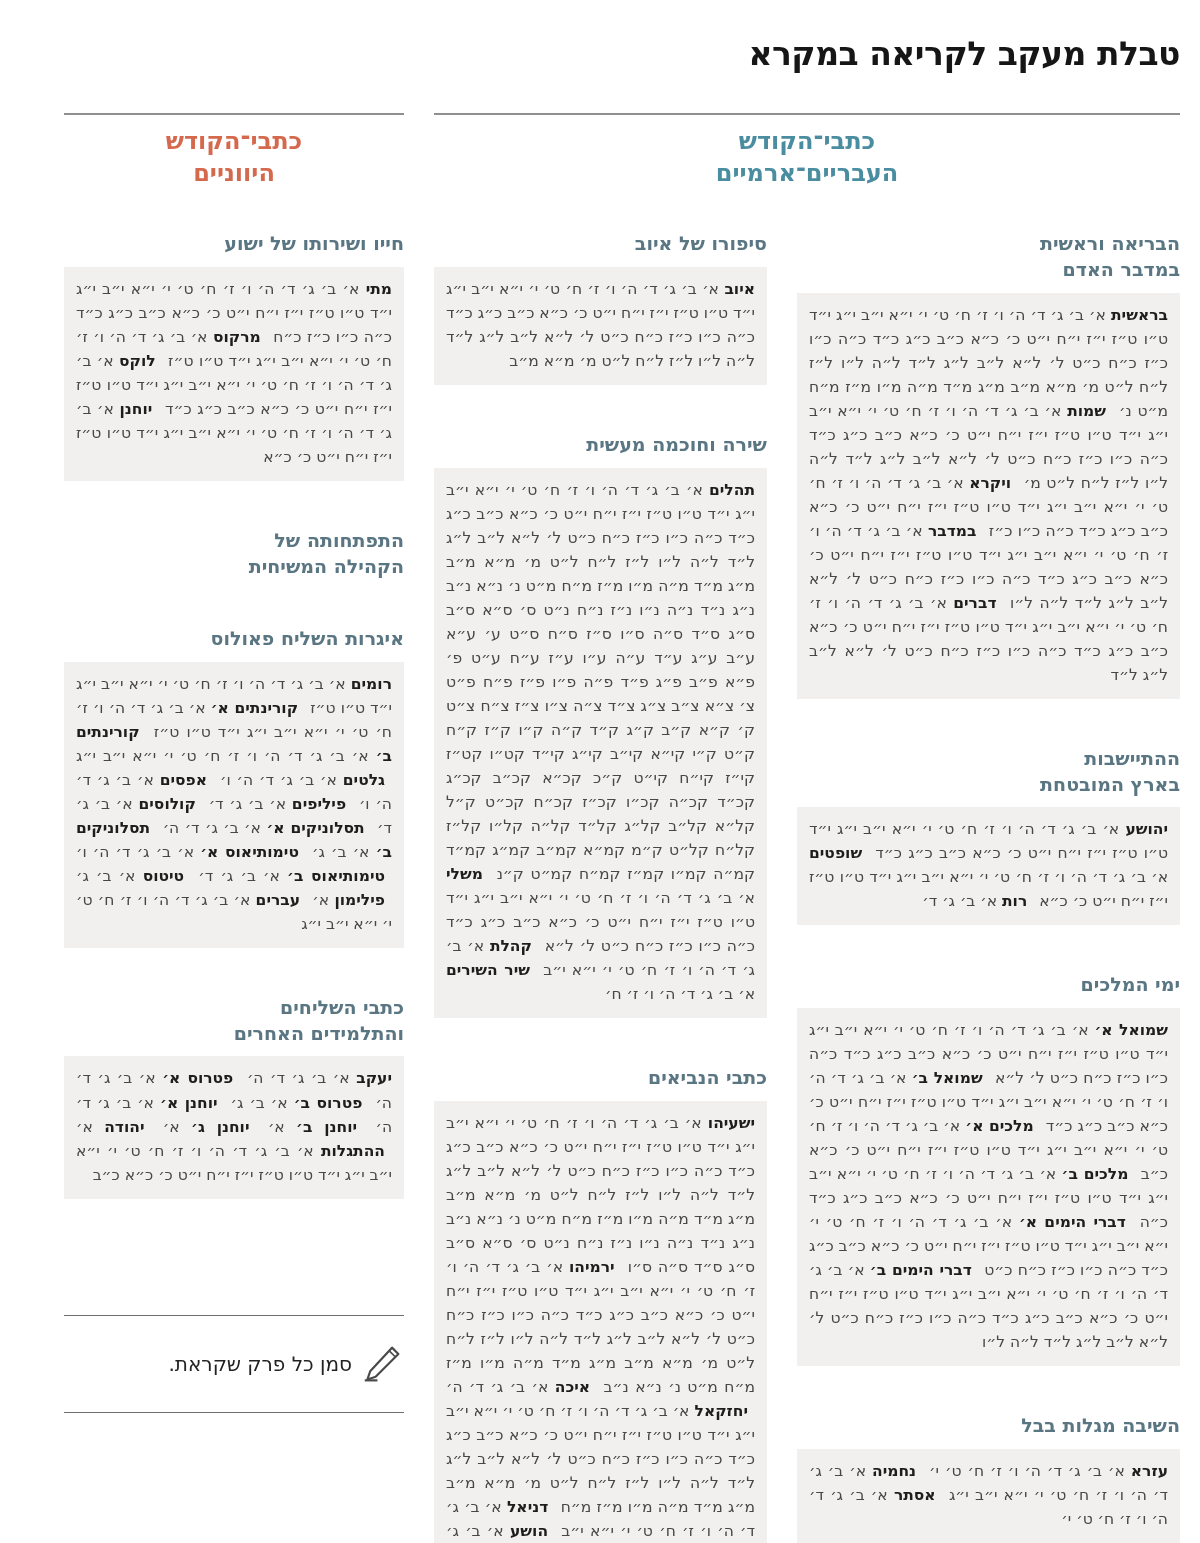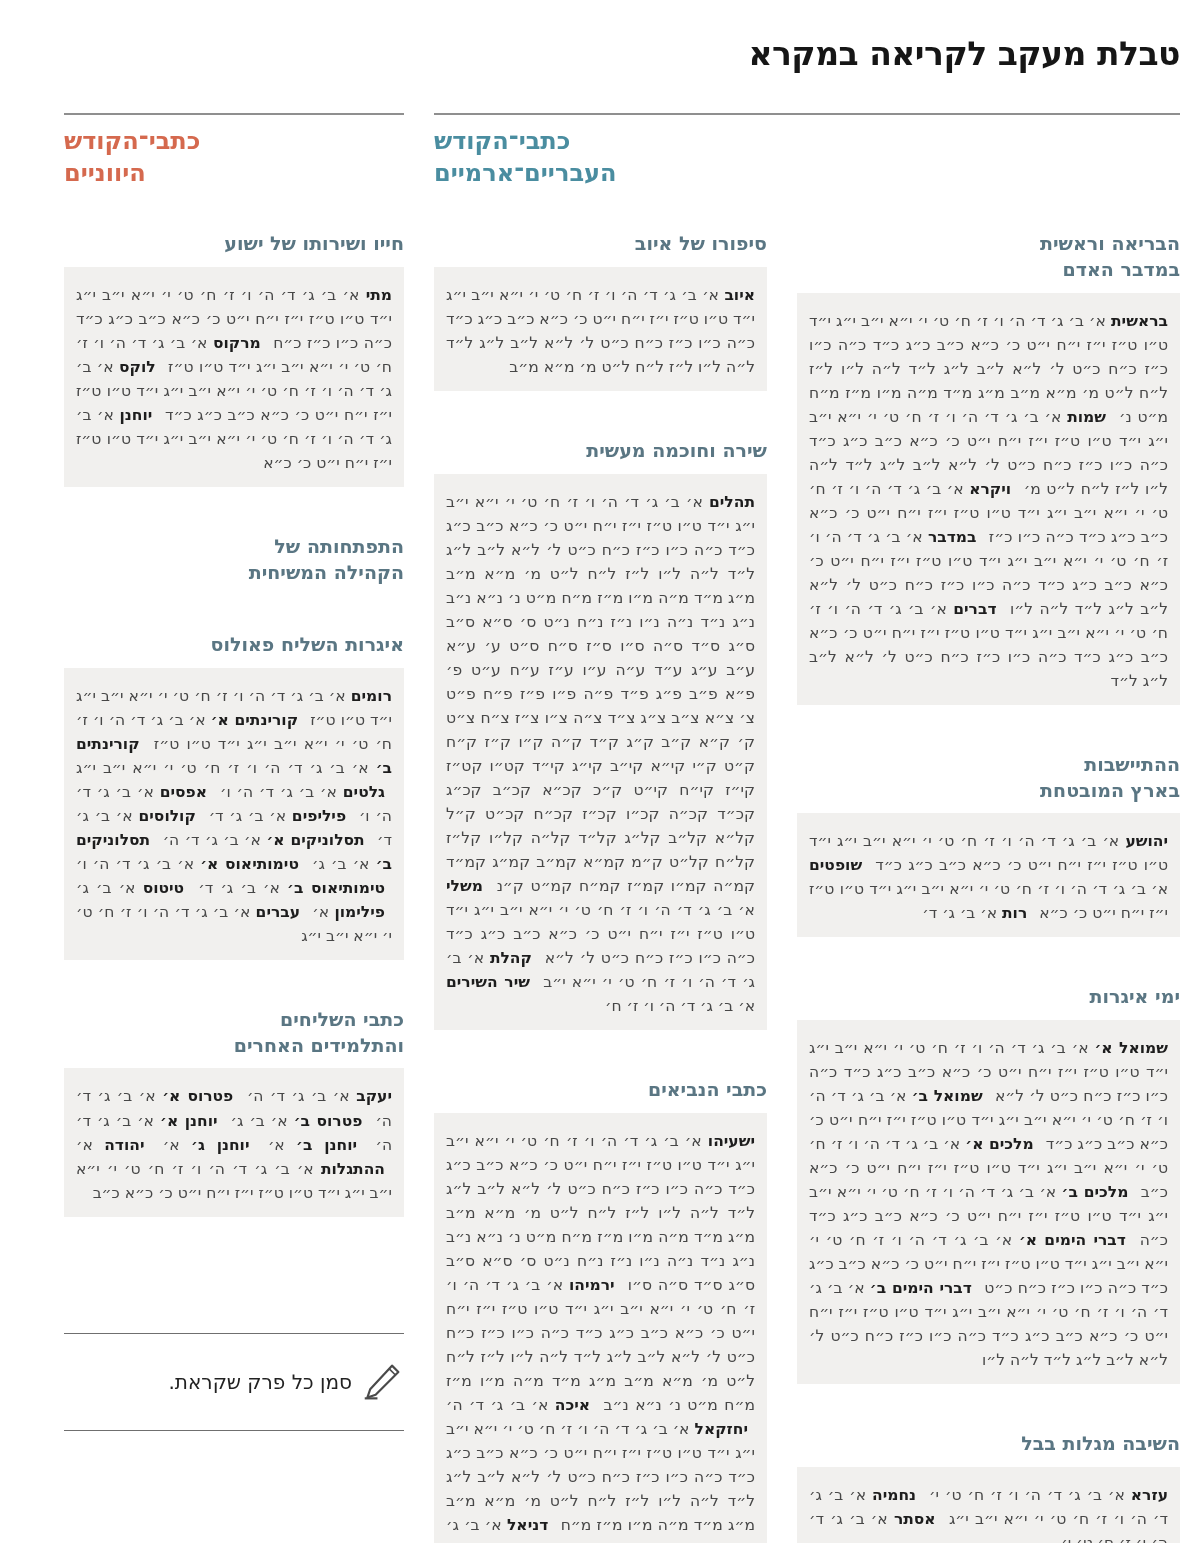"כתבי־הקודש" .col-header { text-align: left -> center }
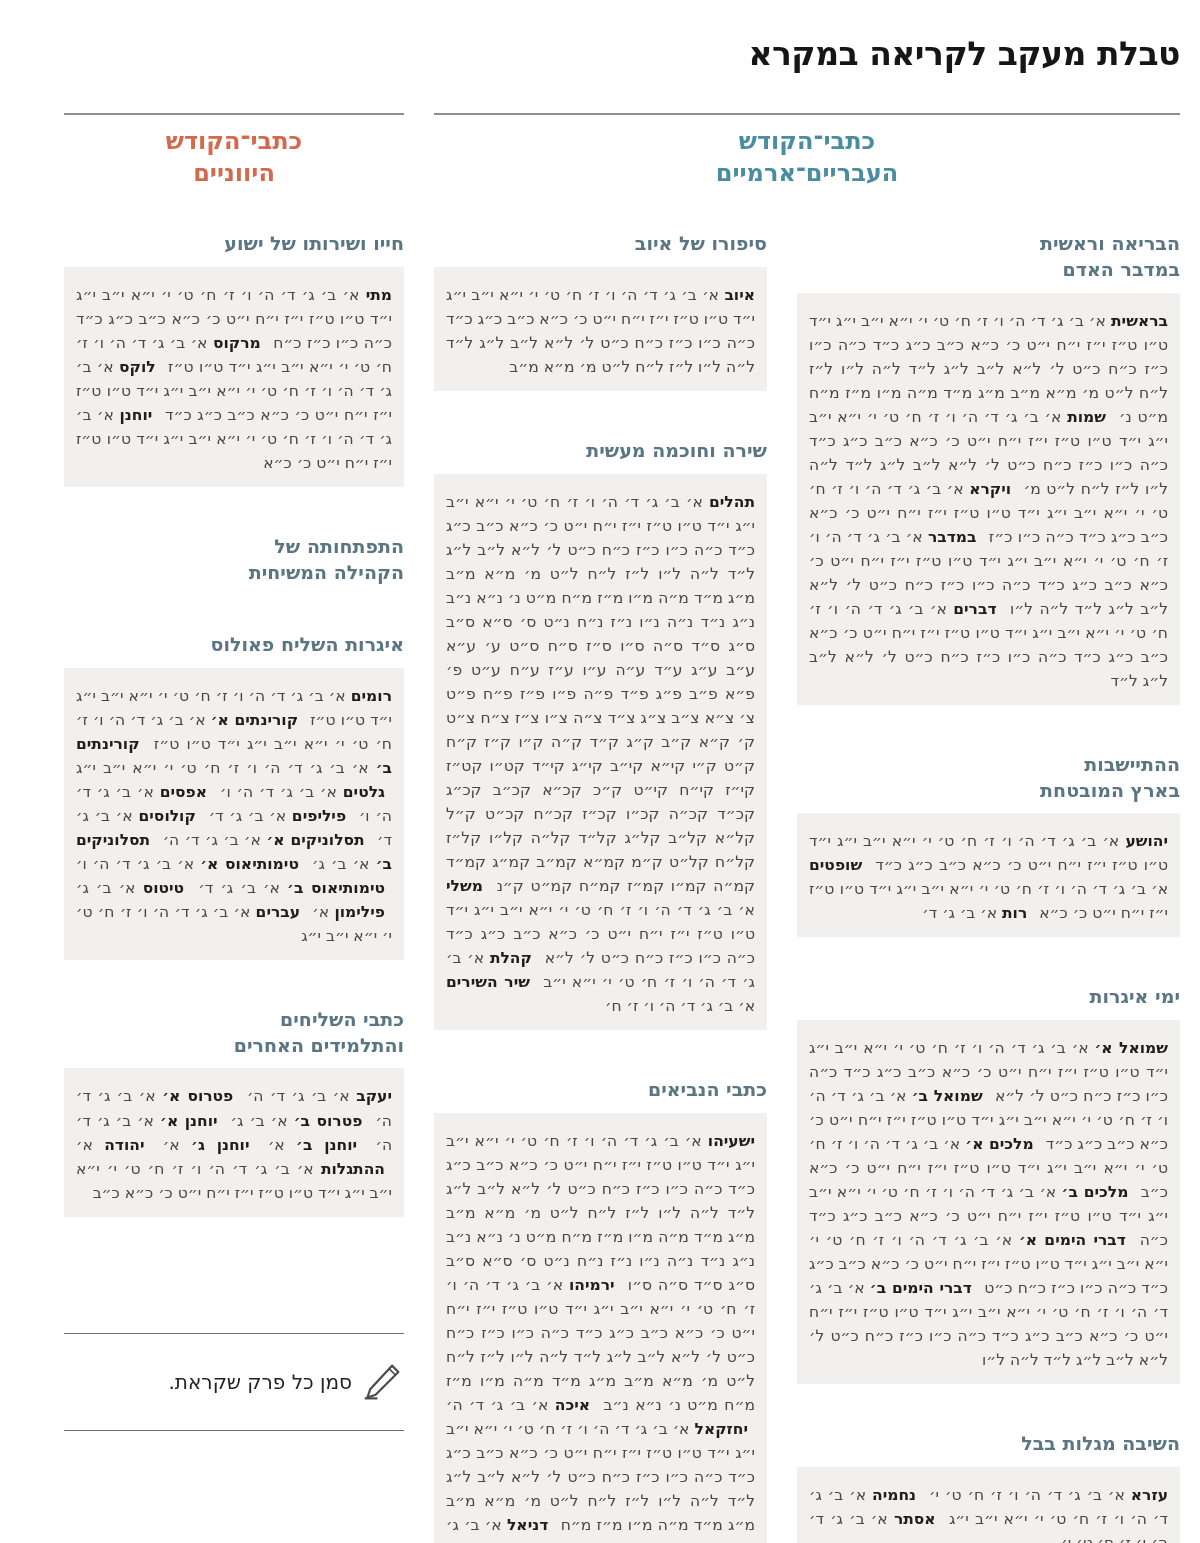"מתי א׳ ב׳ ג׳ ד׳" .block { padding: 16px 12px 12px 12px -> 10px 12px 12px 12px }
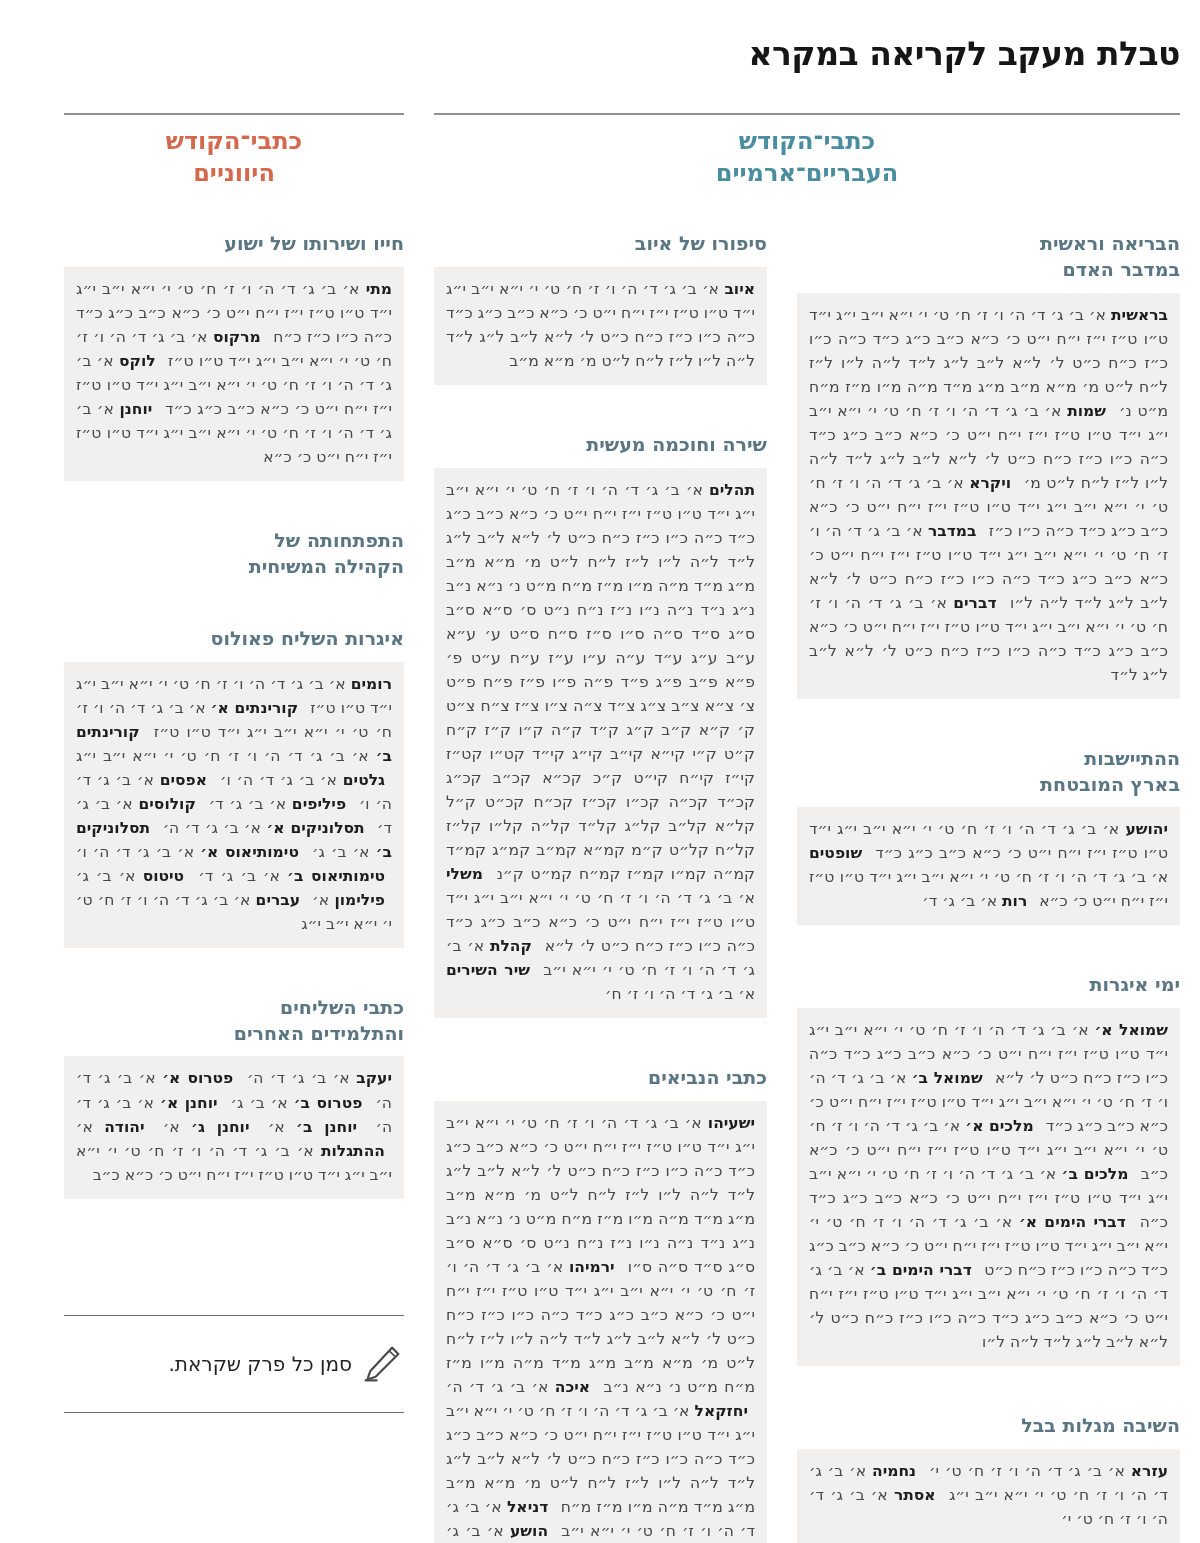"ימי איגרות" h3.sec-title { text: איגרות -> המלכים }
